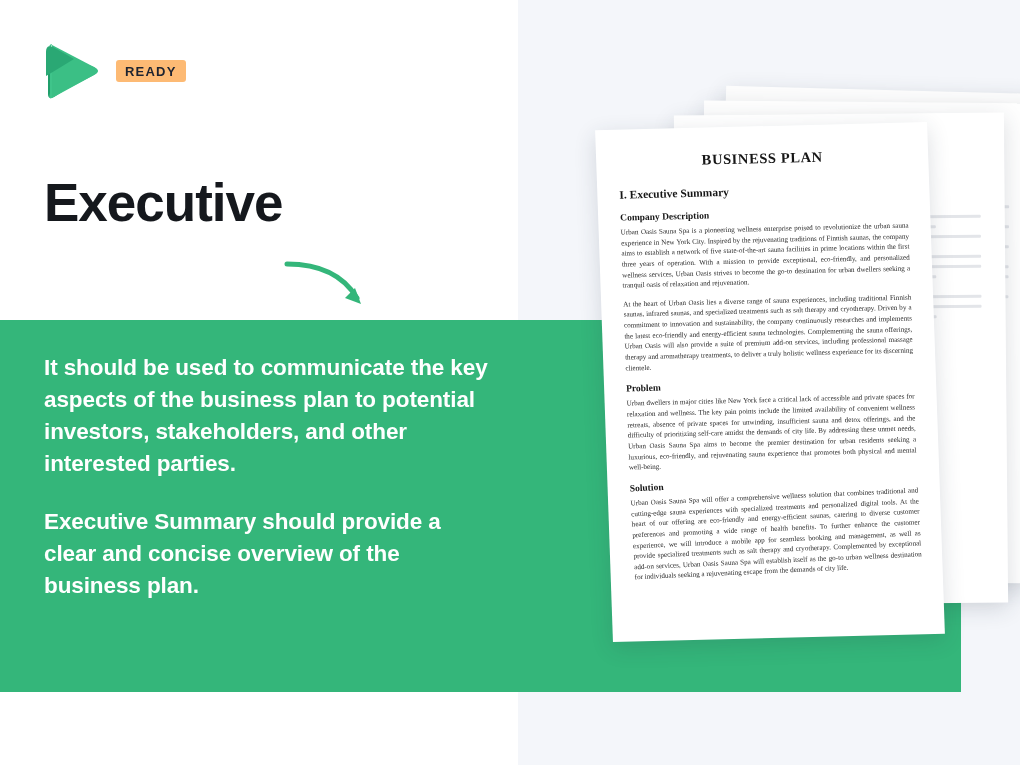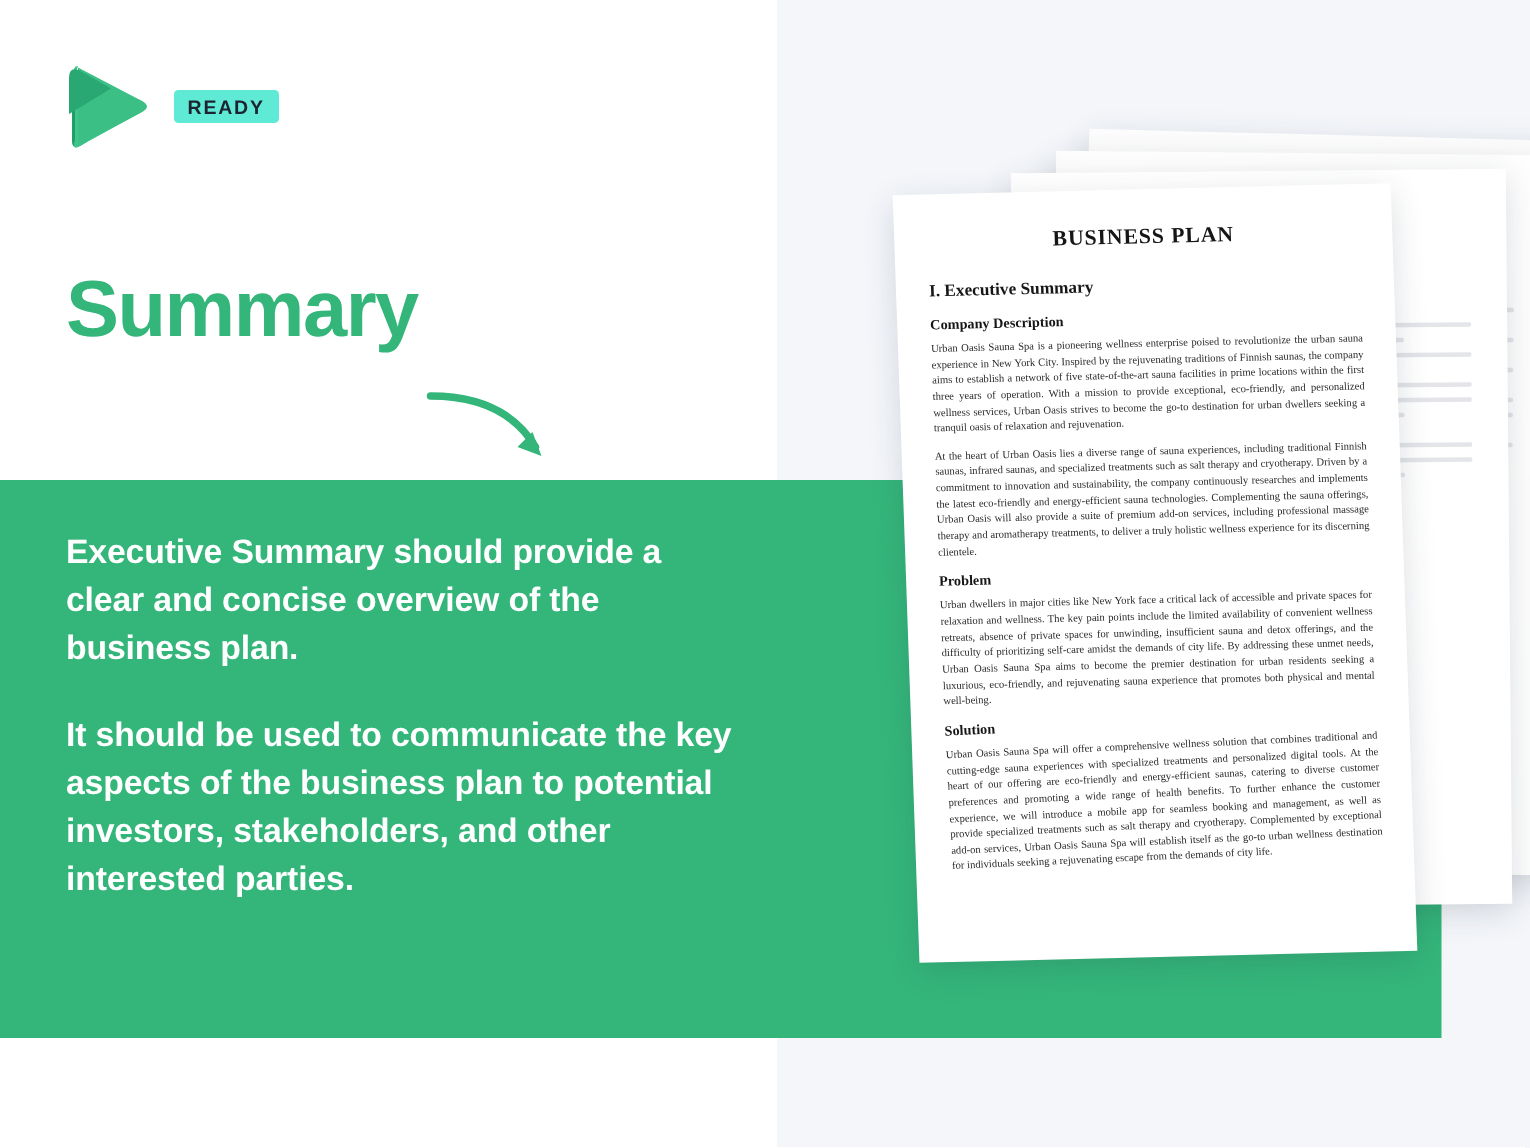"READY" .badge-ready { background: #5eead4 -> #fdba74 }
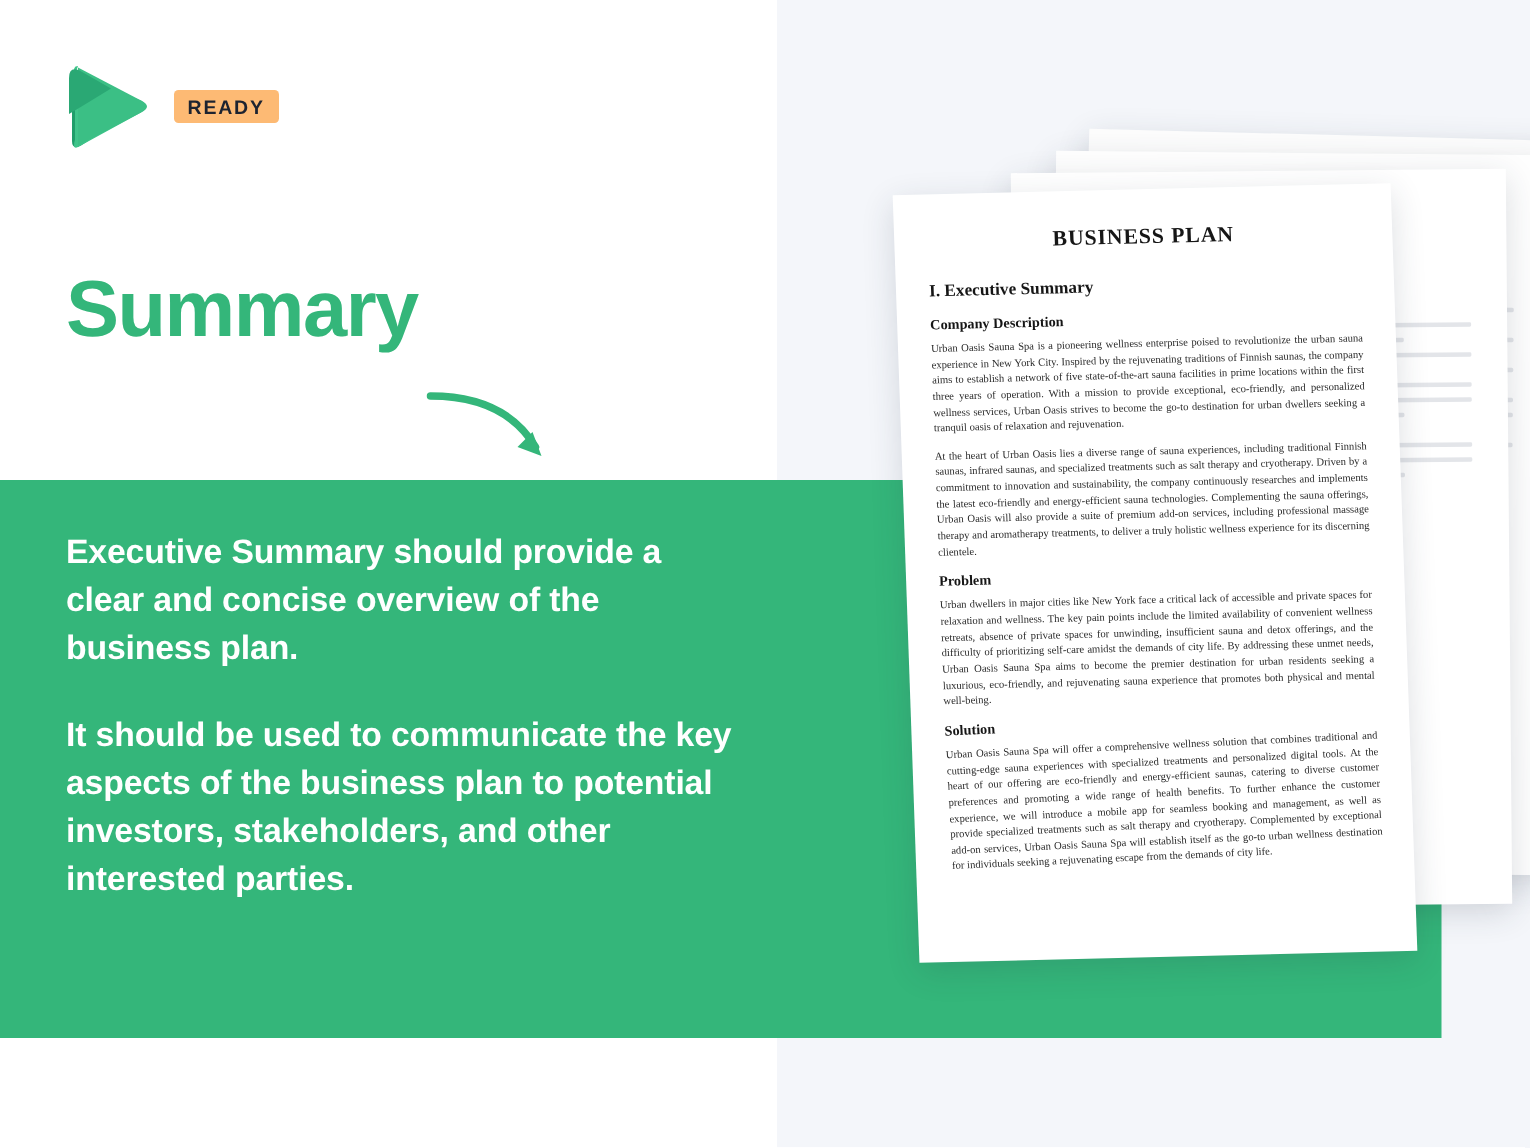"Executive" div.headline-1 { html: none -> <div>Executive</div> }
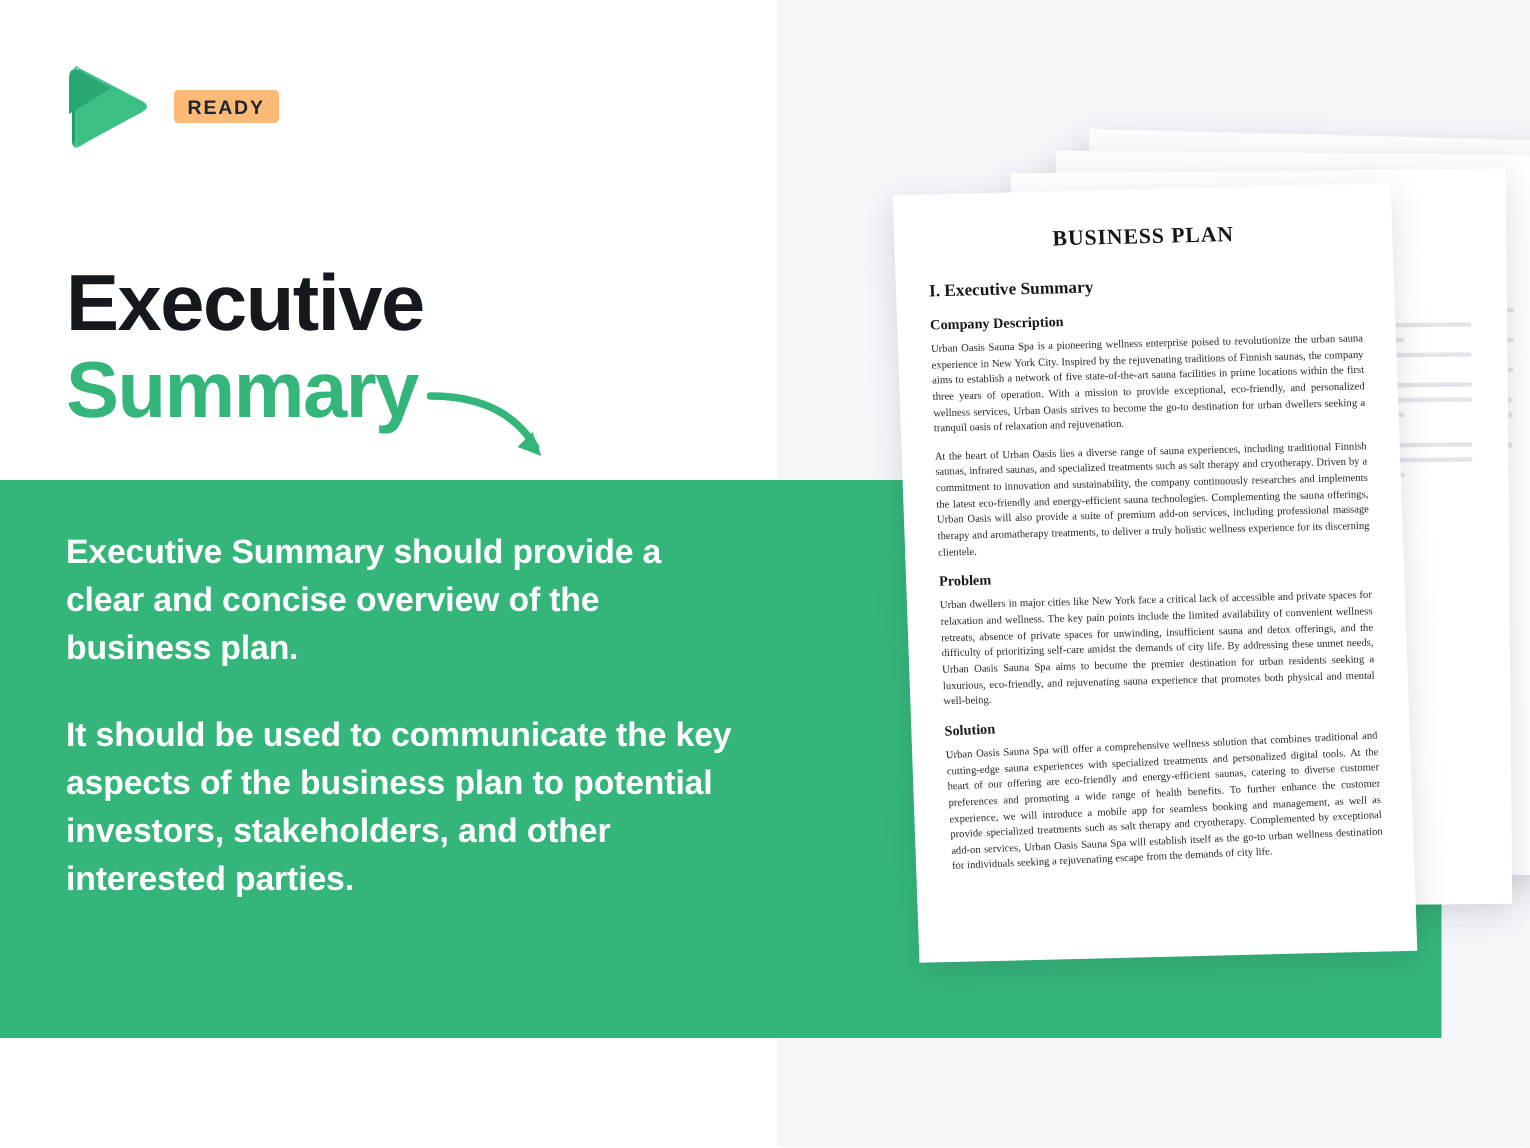"Summary" div.headline-2 { html: <div>Summary</div> -> none }
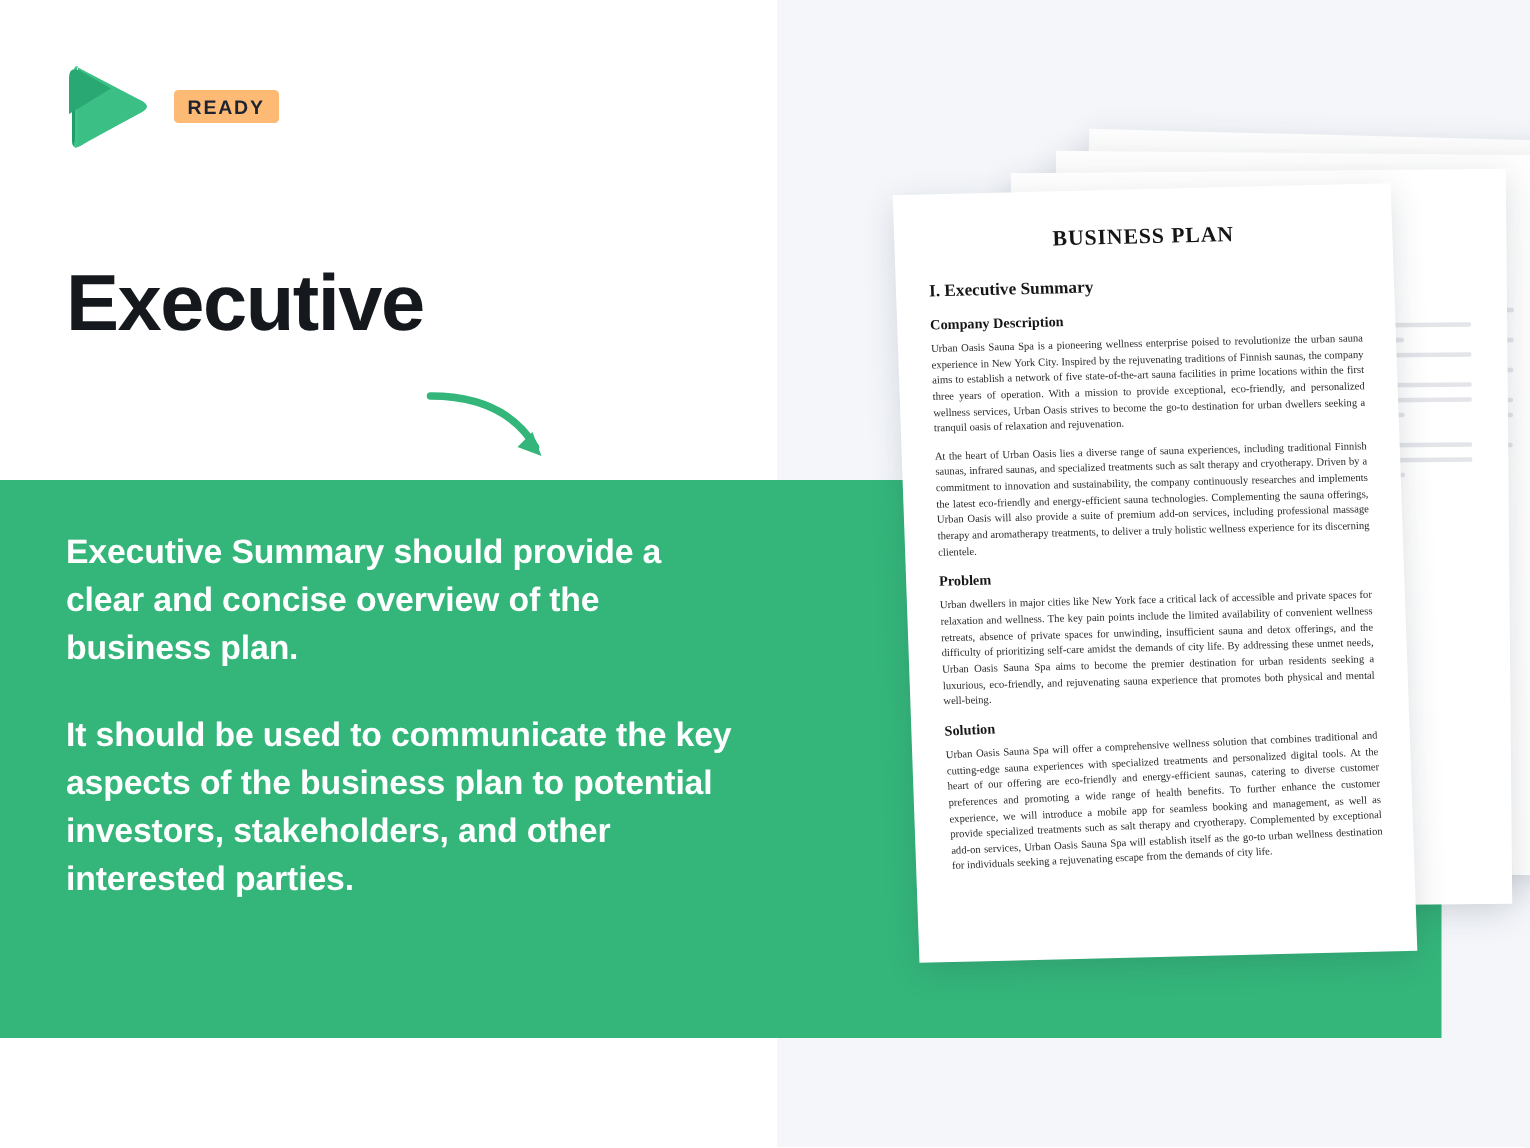"Executive Summary should provide a" p { order: before "It should be used to" -> after "It should be used to" }
